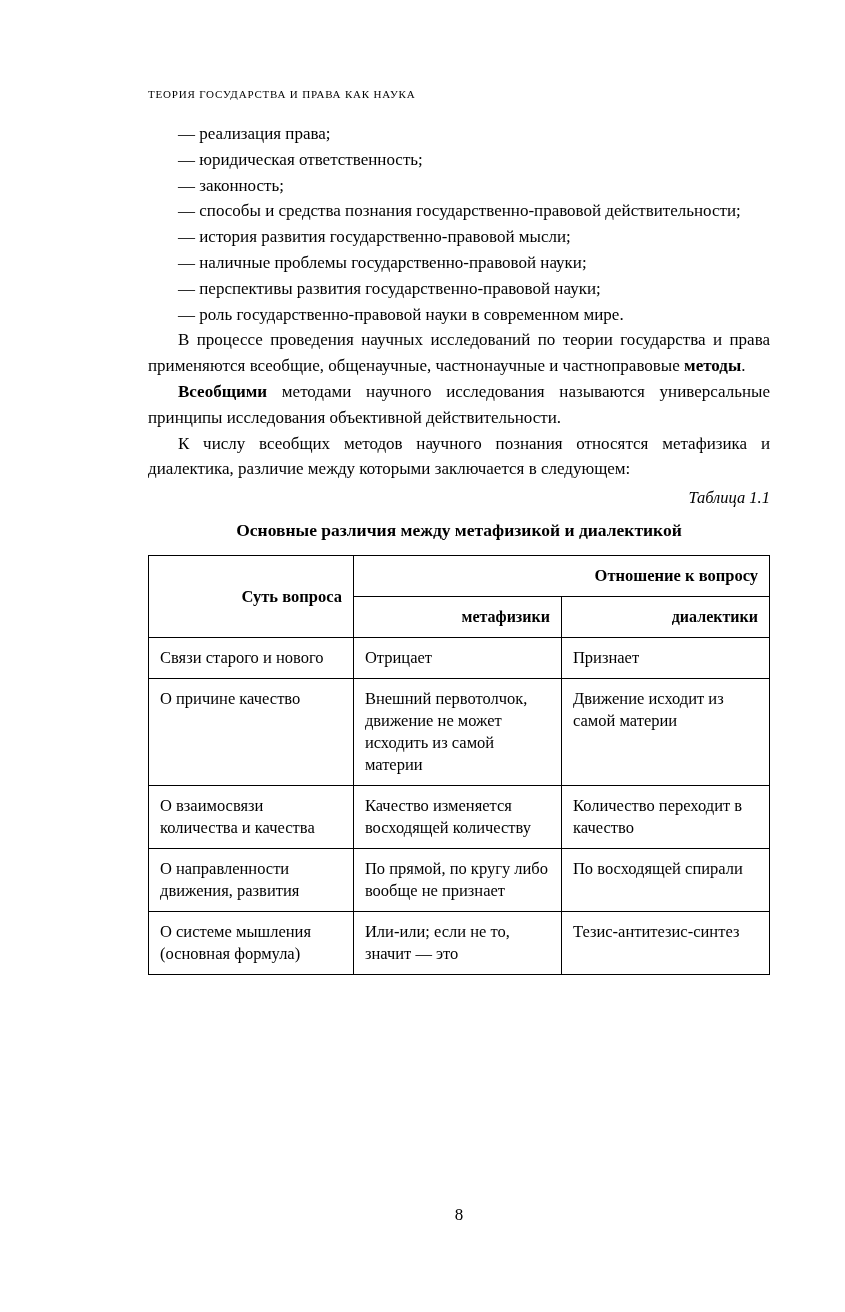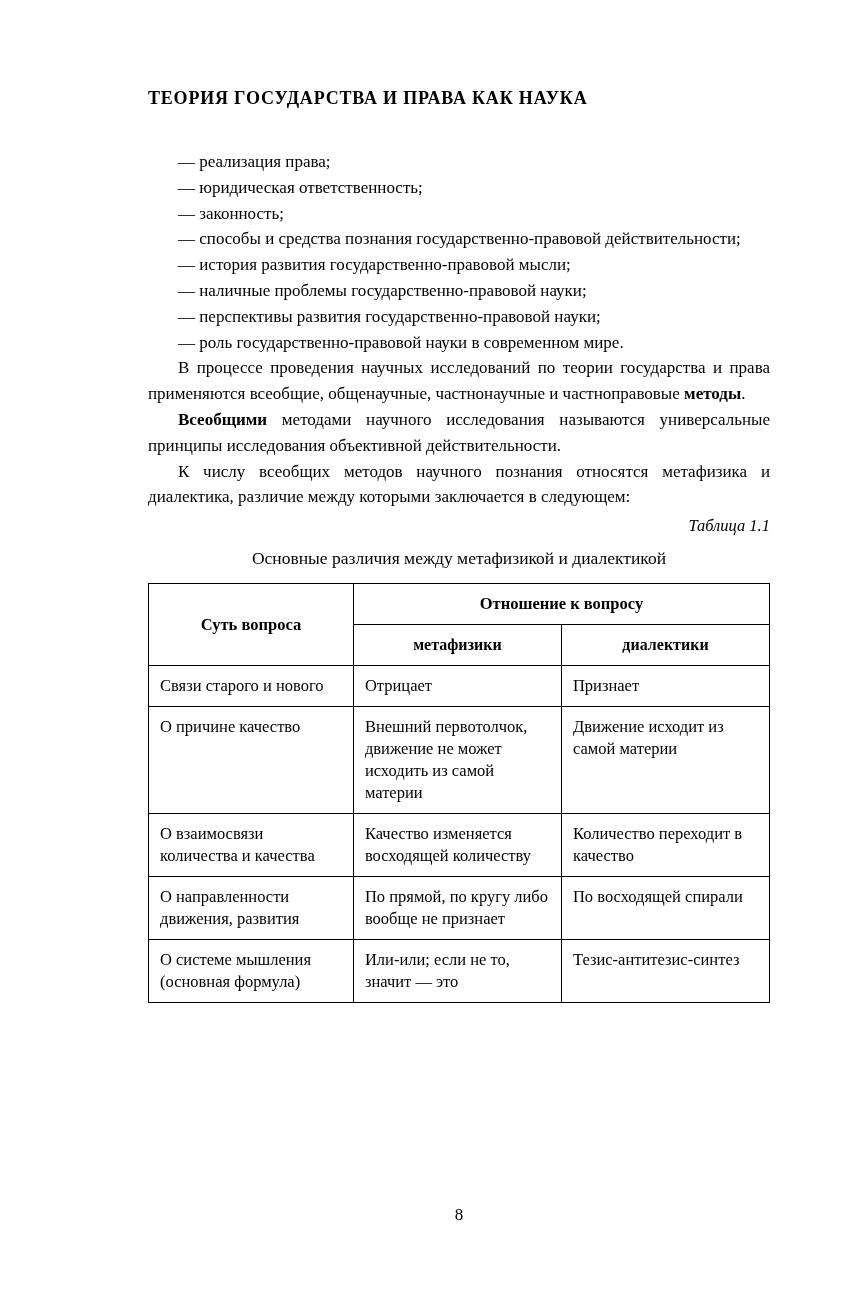"ТЕОРИЯ ГОСУДАРСТВА И ПРАВА КАК" .running-head { font-size: 18px -> 11px; font-weight: bold -> normal; margin-bottom: 40px -> 21px }
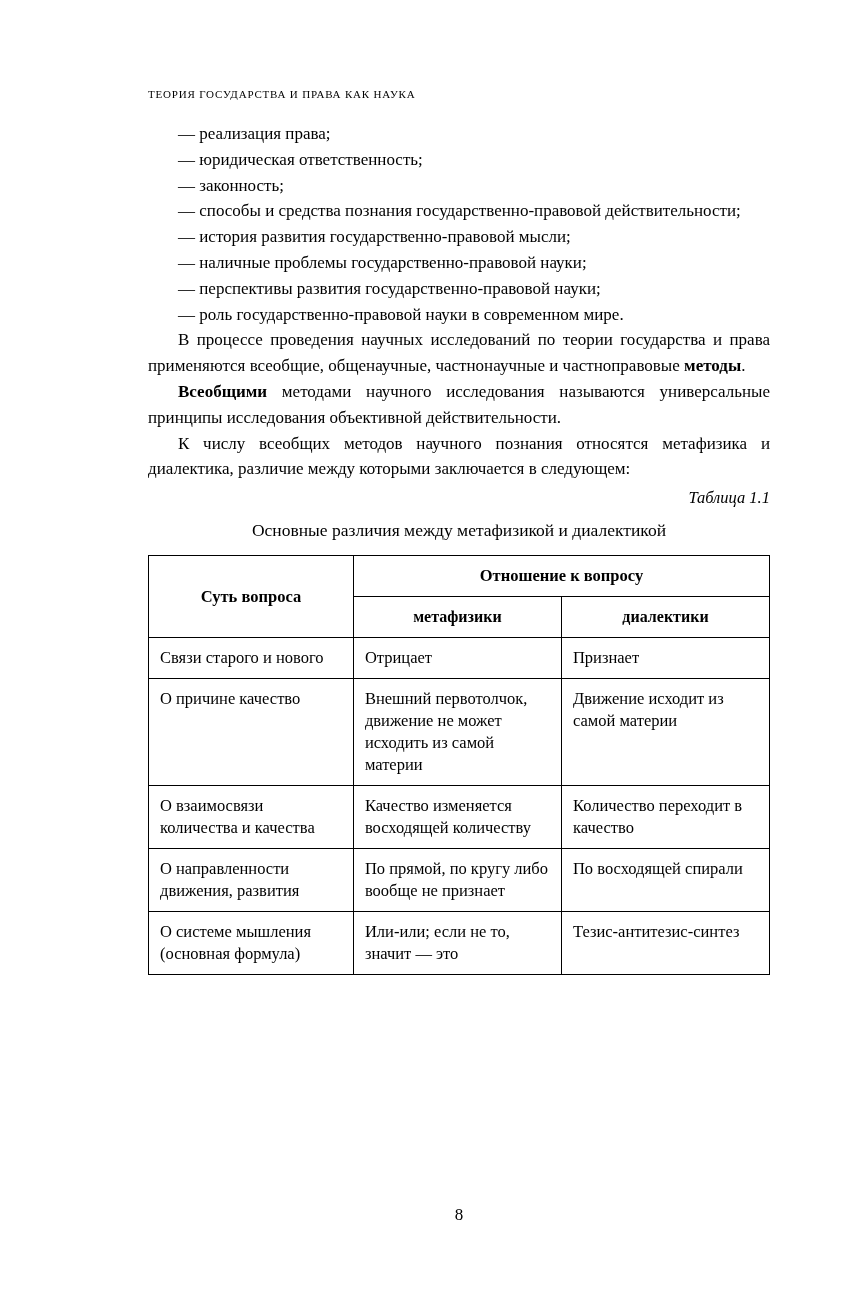"Основные различия между метафизикой и" .table-title { font-weight: normal -> bold }
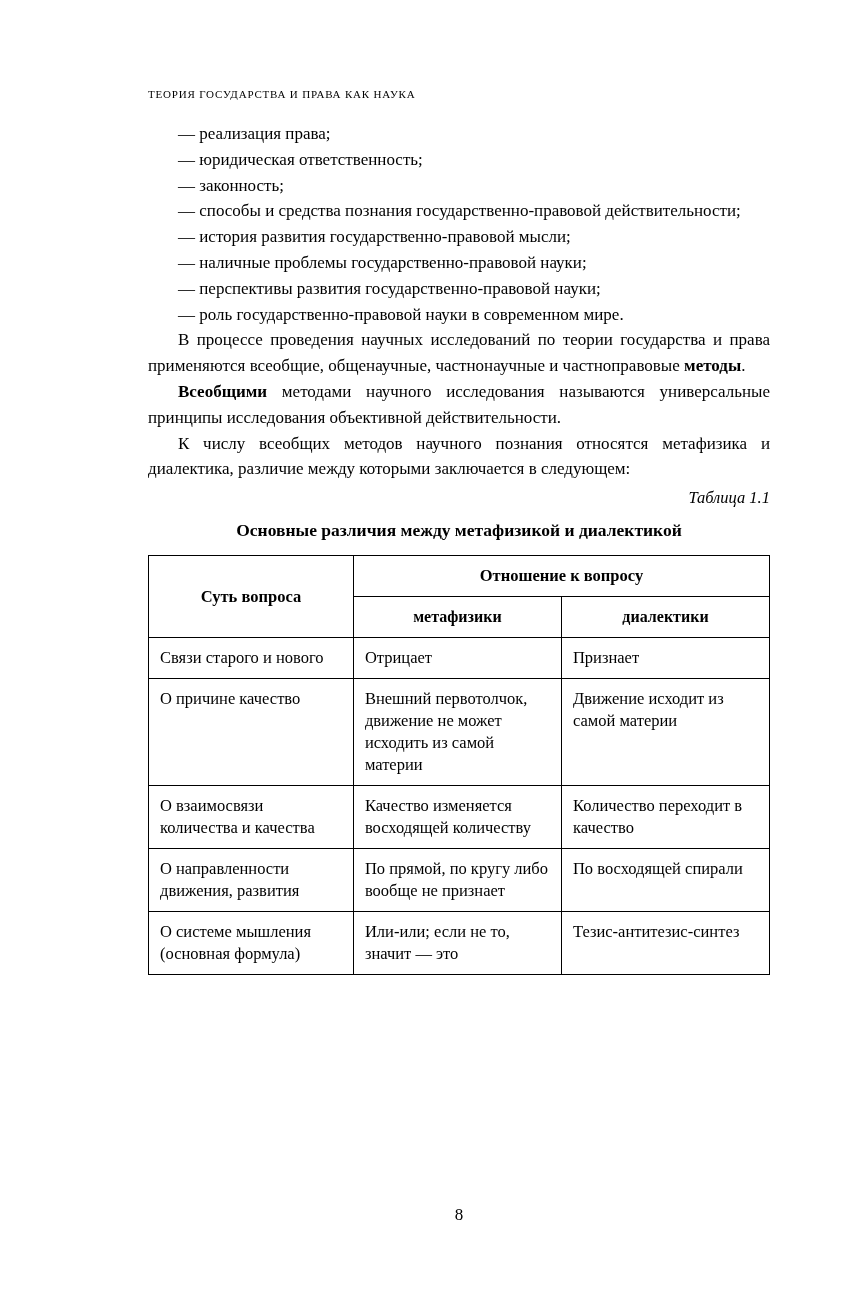"Отношение к вопросу" table.cmp th { text-align: center -> right }
